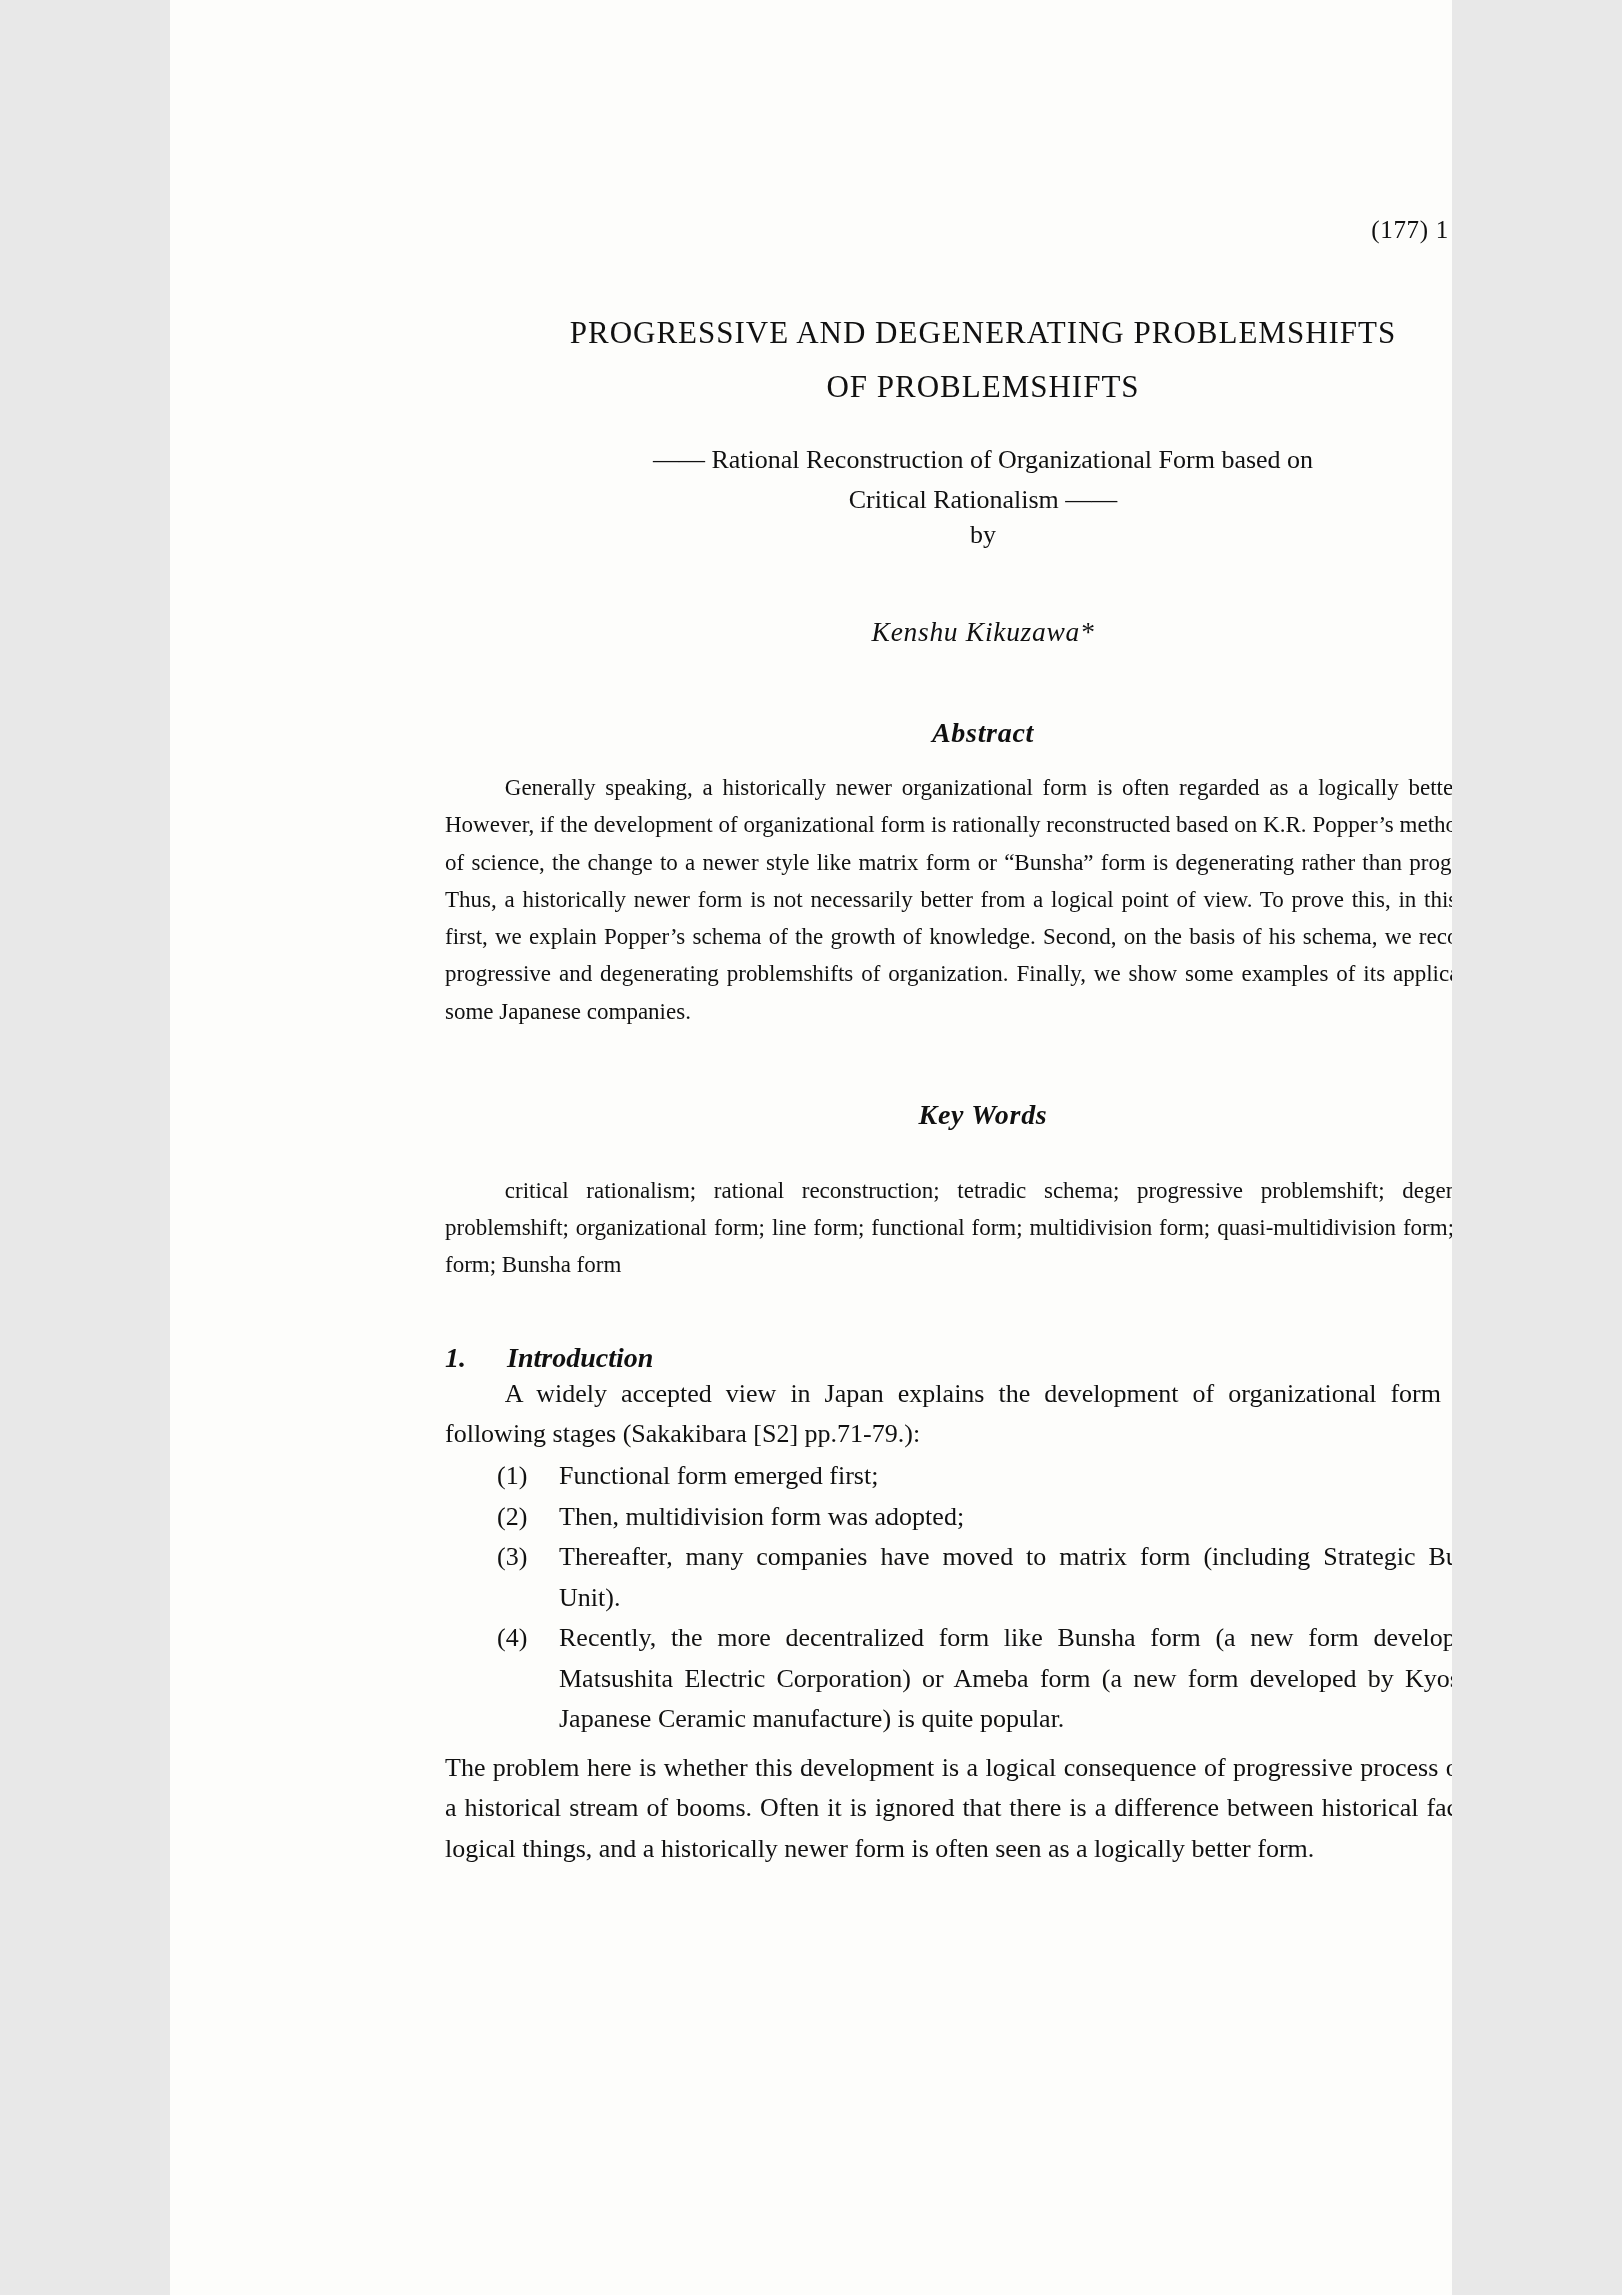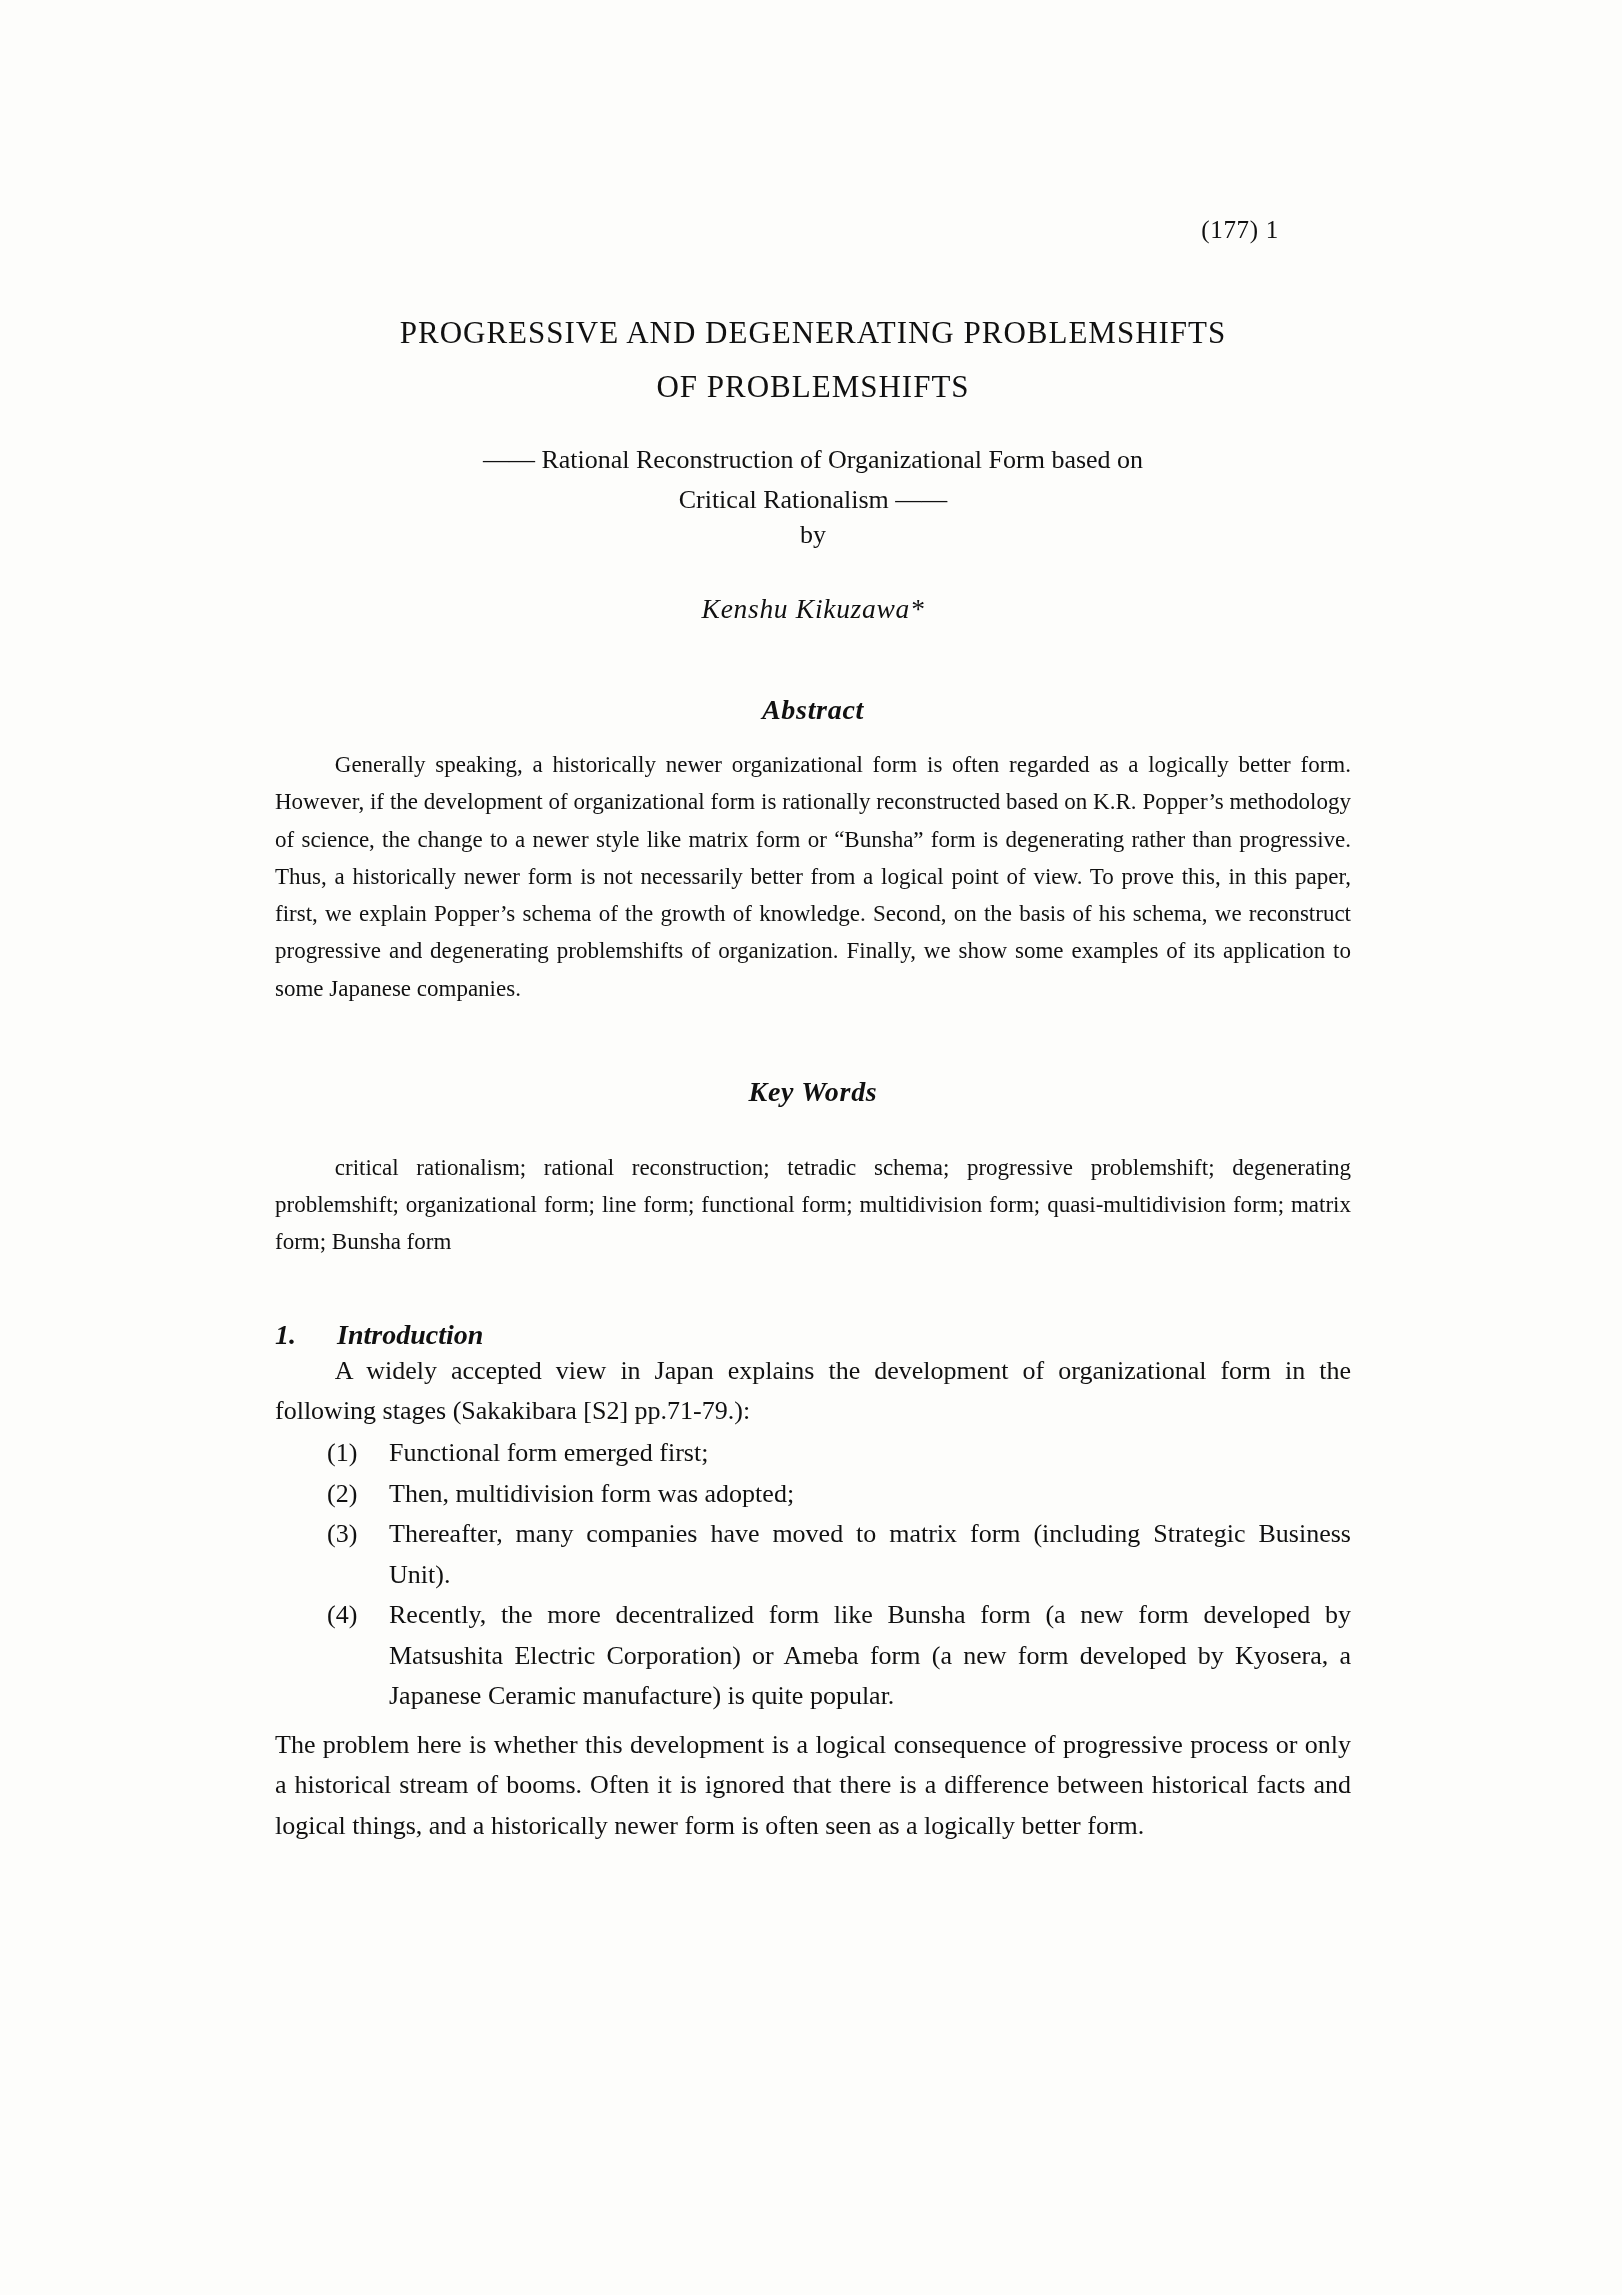"(177) 1" .page { width: 1622px -> 1282px }
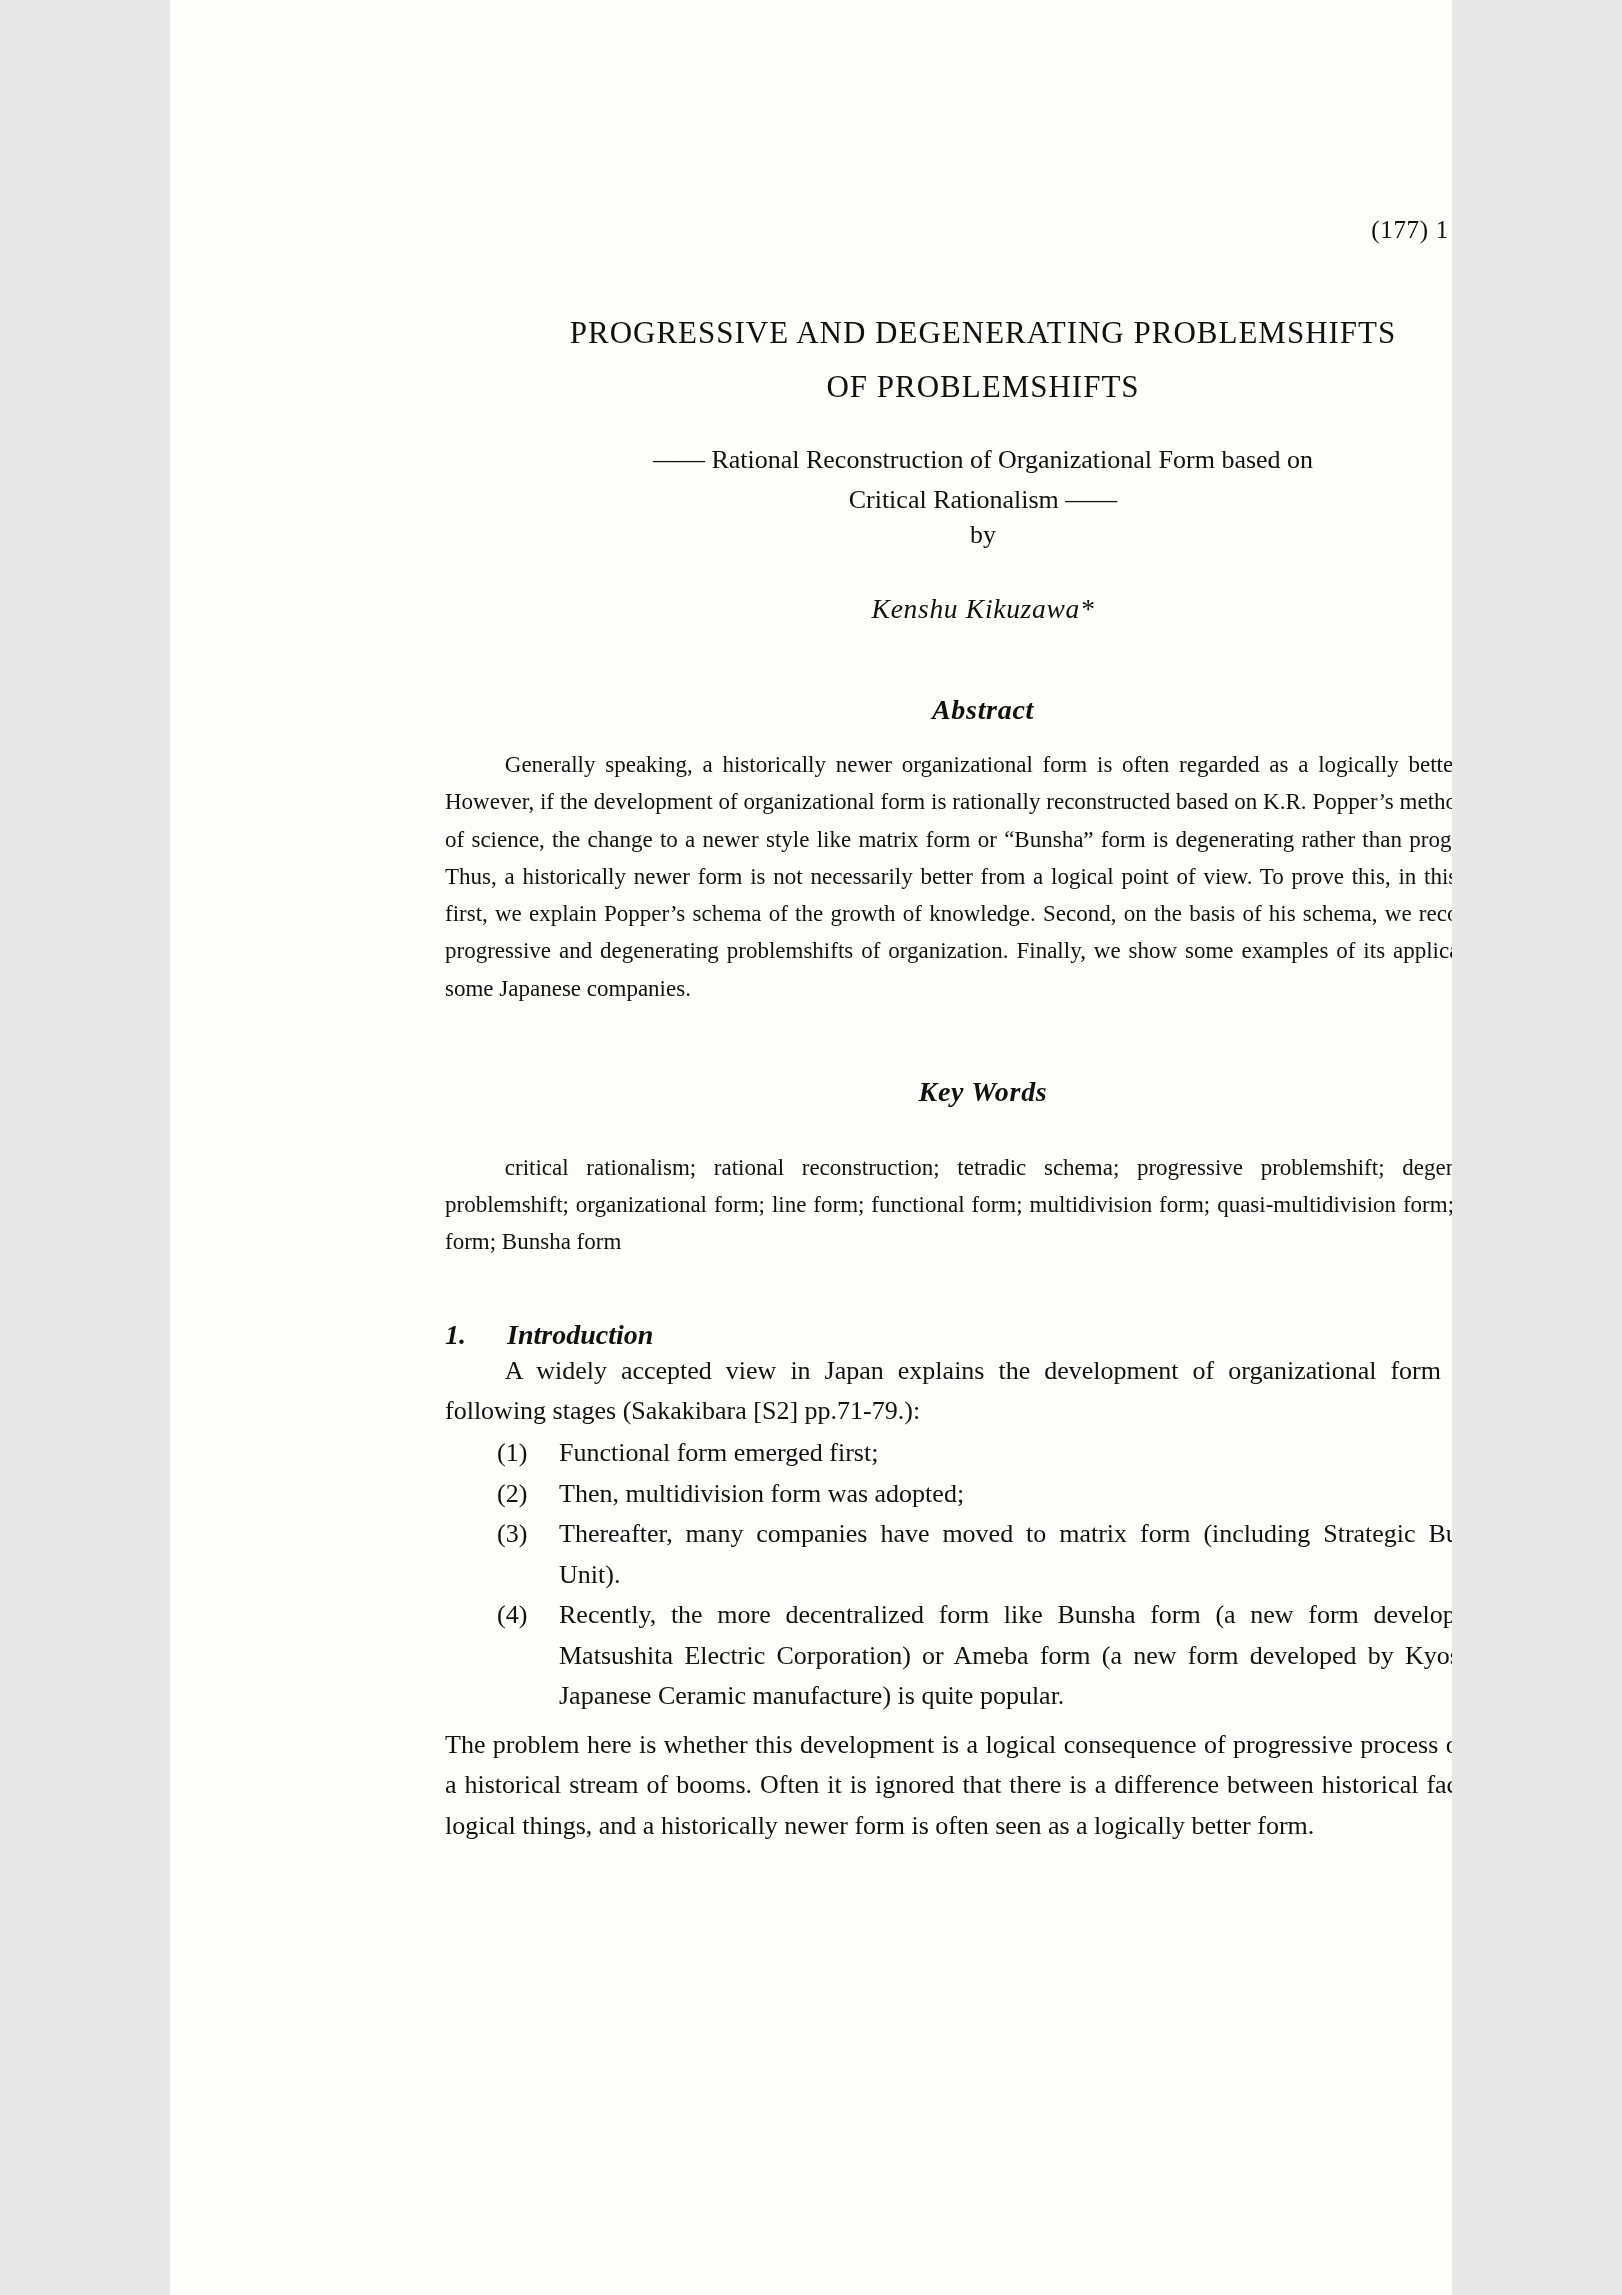"Kenshu Kikuzawa*" .author { margin-top: 43px -> 66px }
